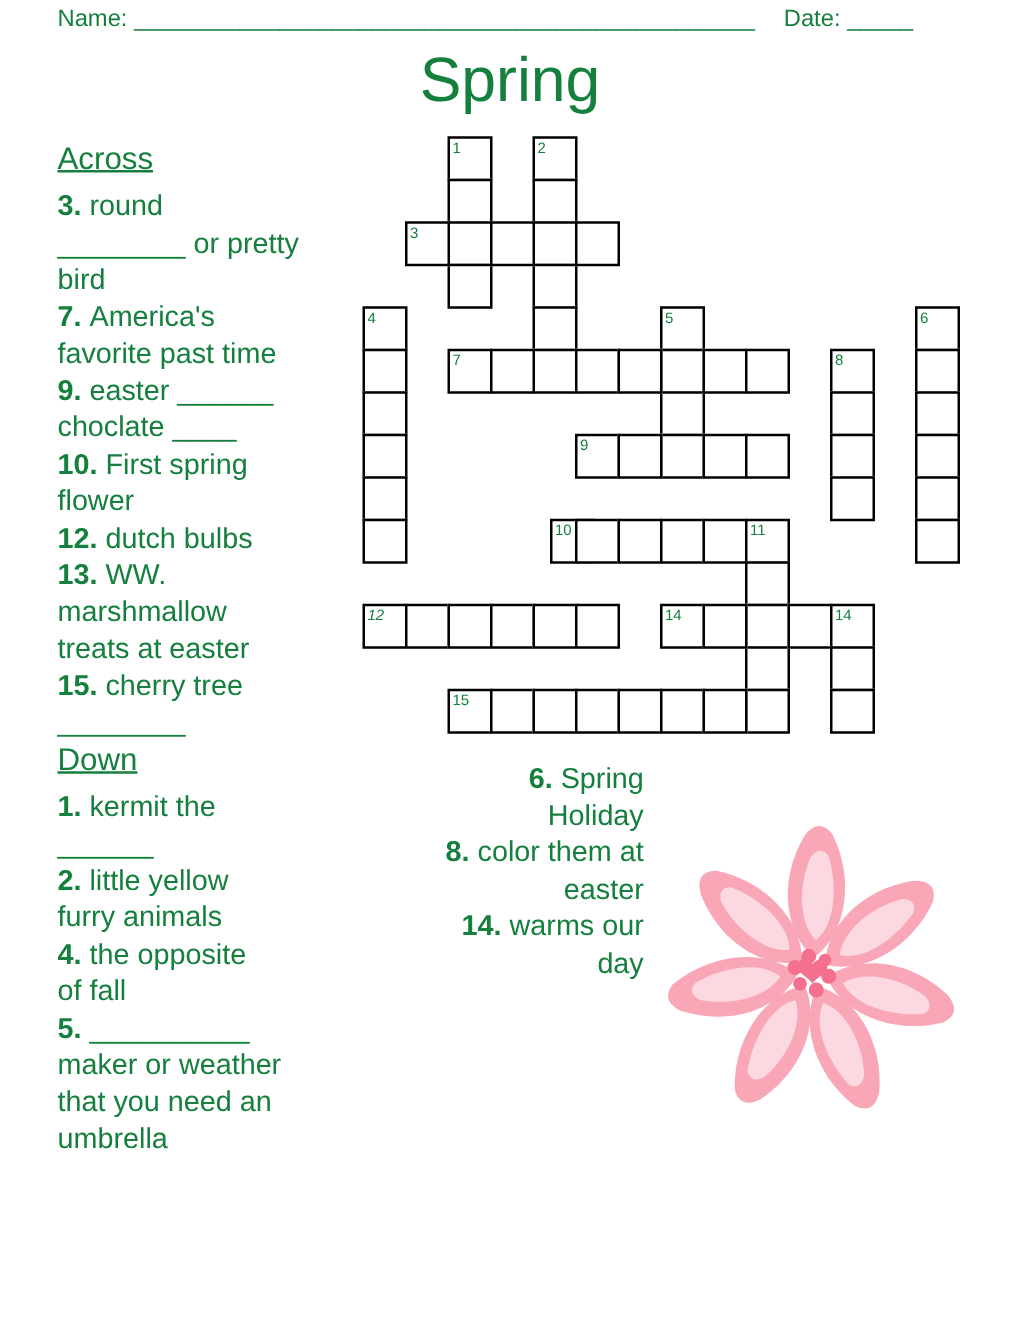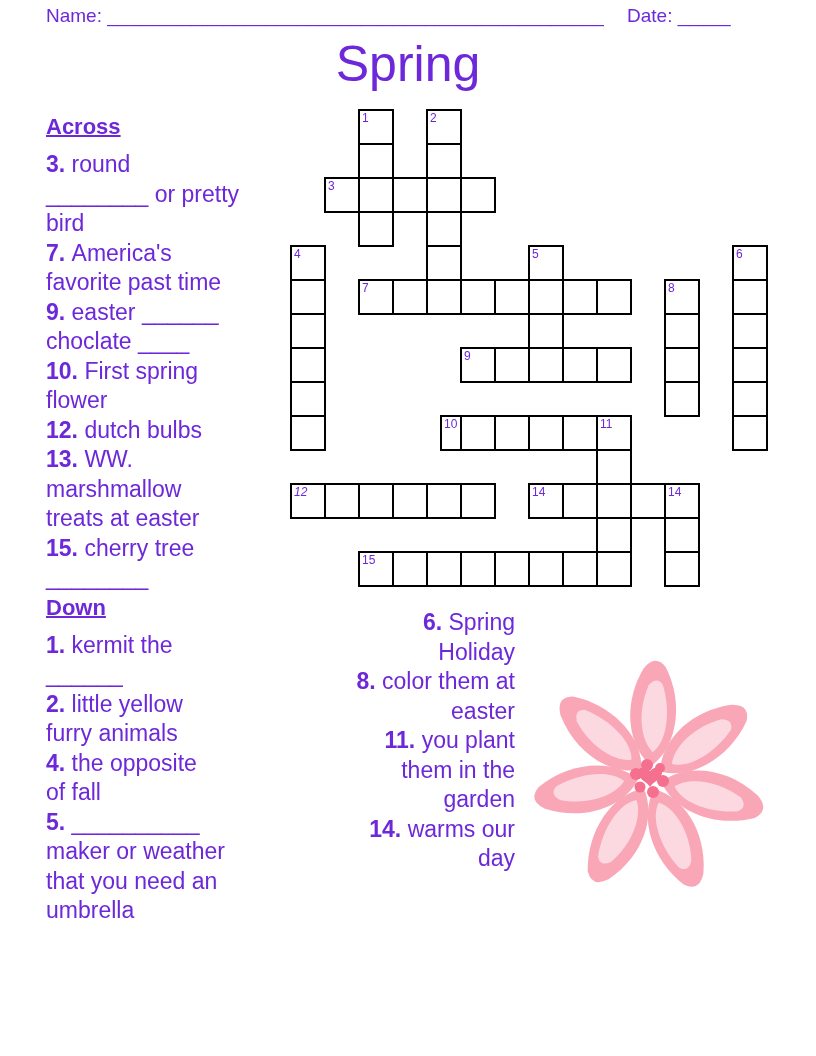"Name:" .sheet { color: #6d28d9 -> #15803d }
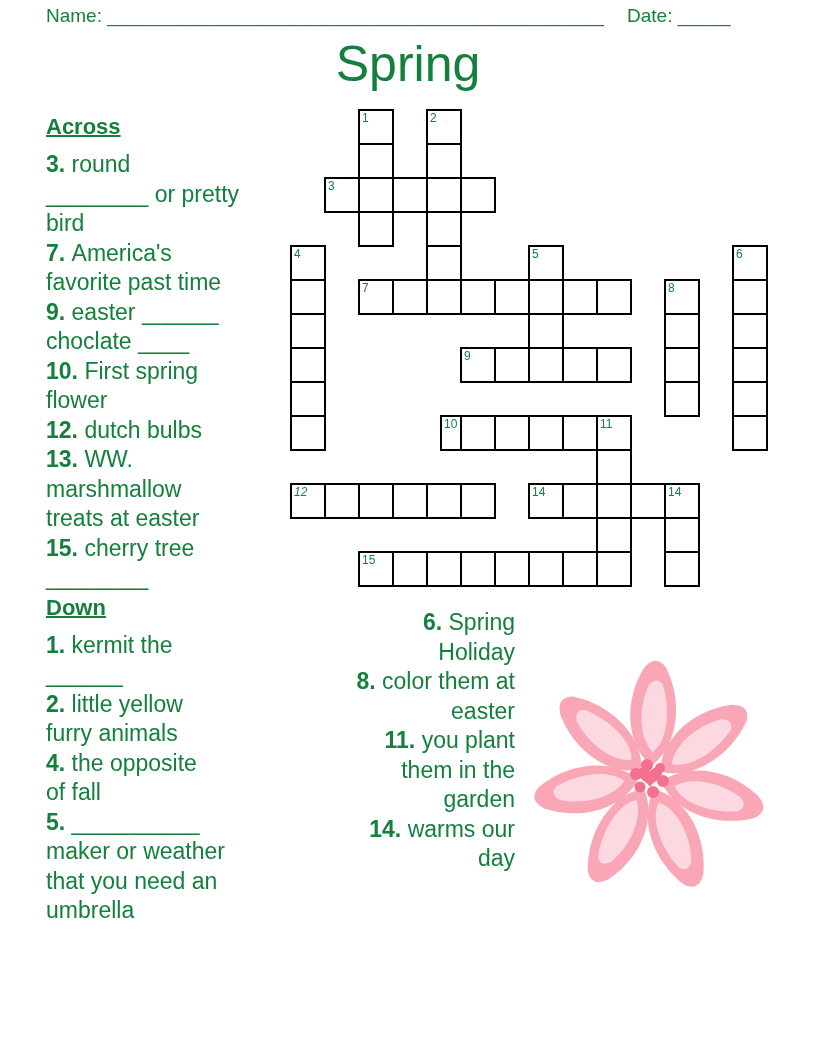"Across" h2.section { font-size: 22px -> 25px; font-weight: 700 -> 400 }
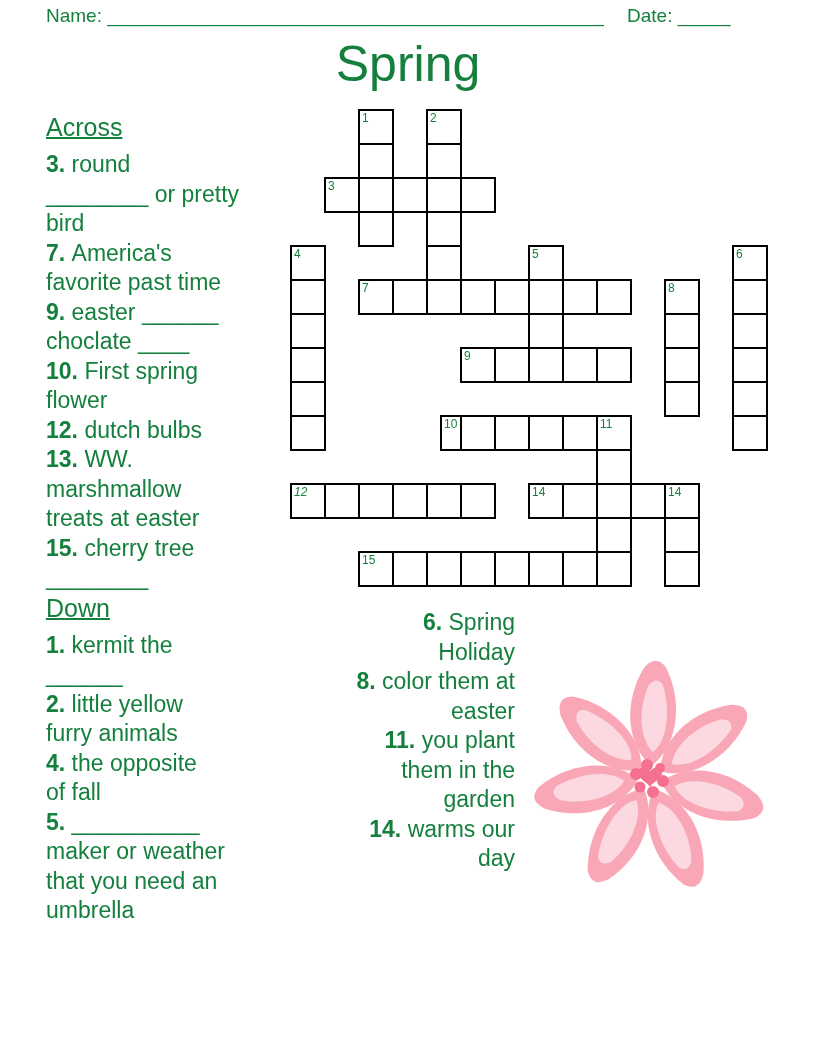"11. you plant" p.clue { html: <p><b>11. </b>you plant<br>them in the<br>garden</p> -> none }
